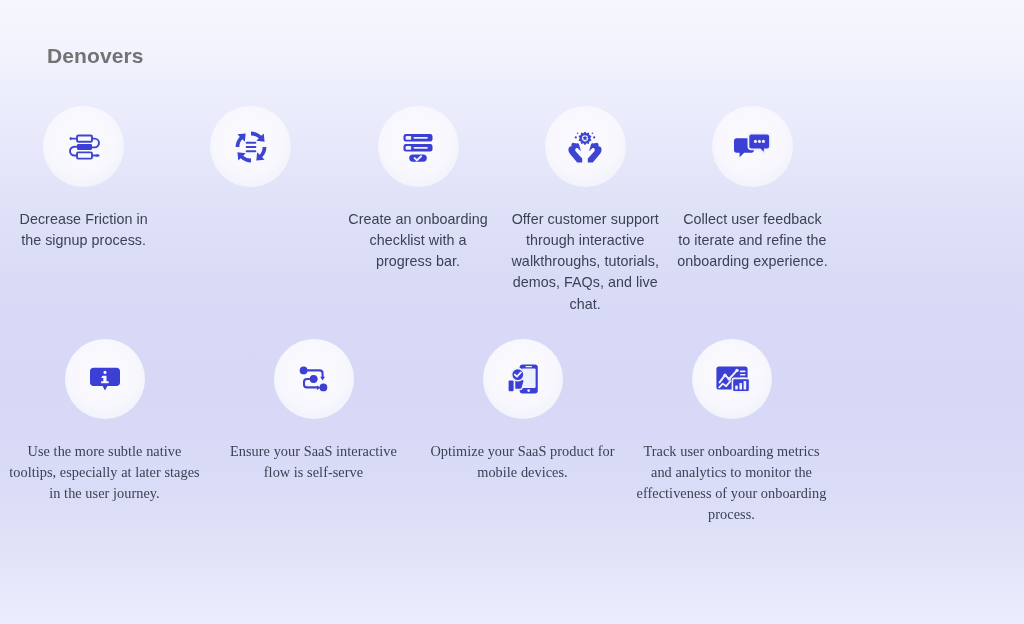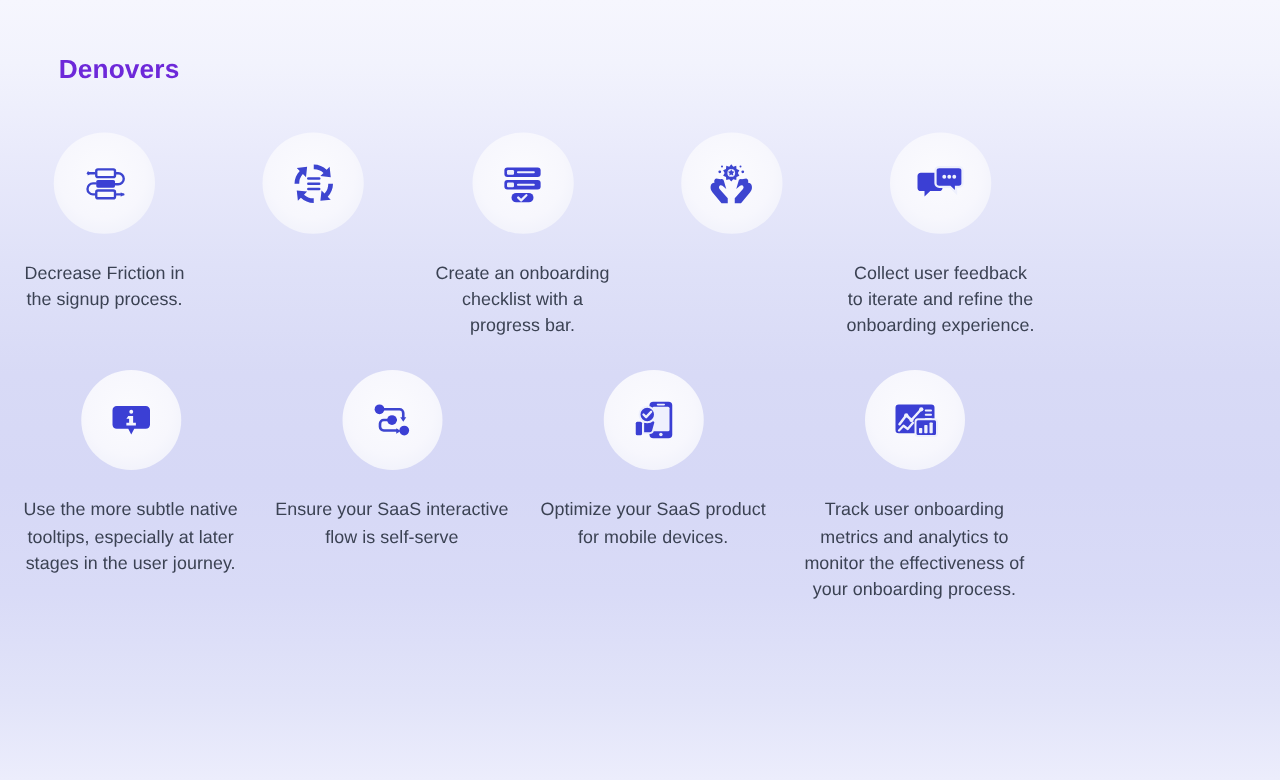"Denovers" .brand { color: #6d28d9 -> #737373 }
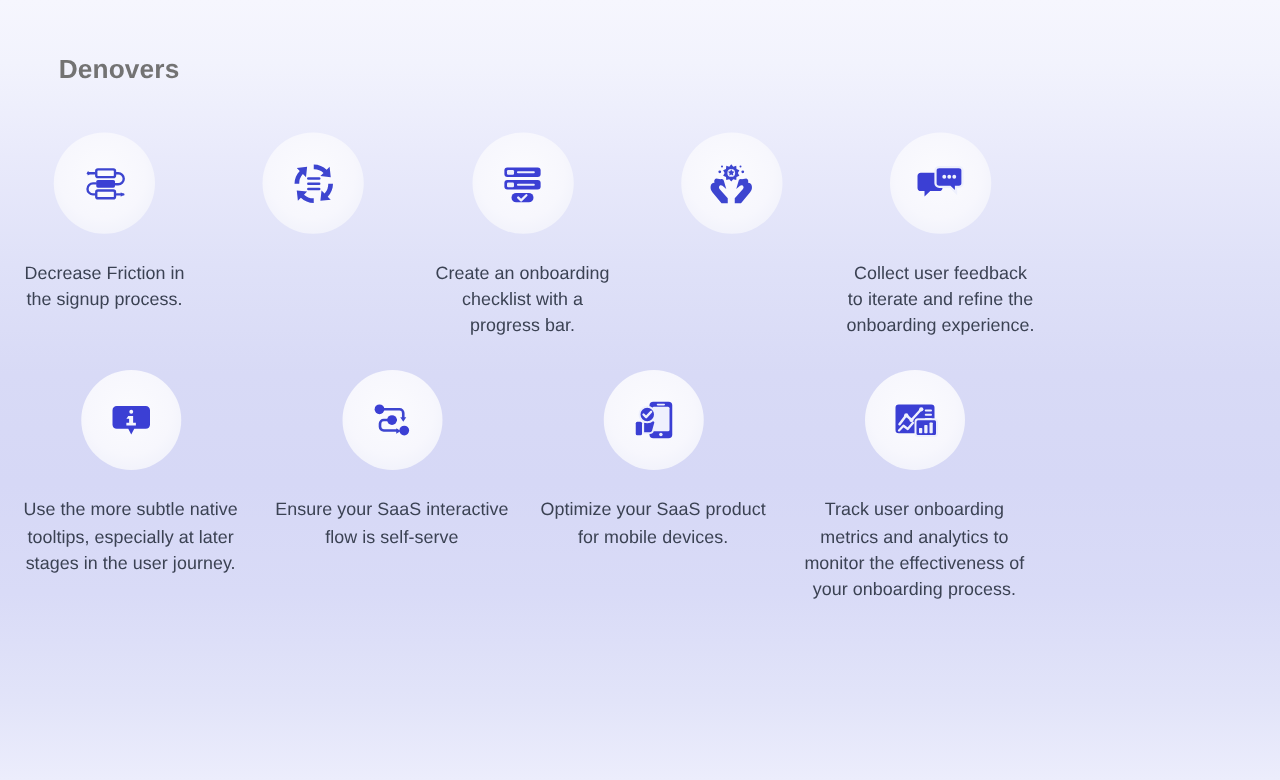"Offer customer support through" div.caption { html: none -> <div>Offer customer support through interactive walkthroughs, tutorials, demos, FAQs, and live chat.</div> }
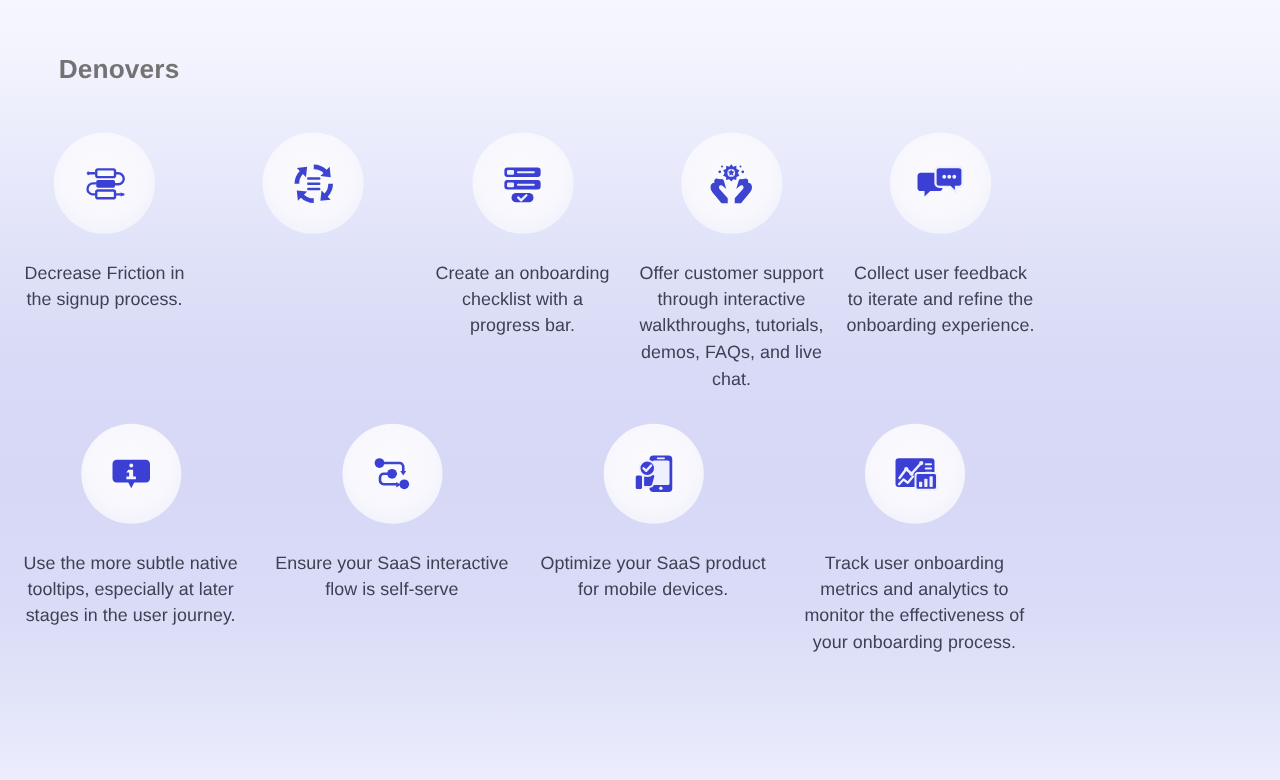"Use the more subtle native" .row-2 { font-family: none -> Liberation Serif, serif }
